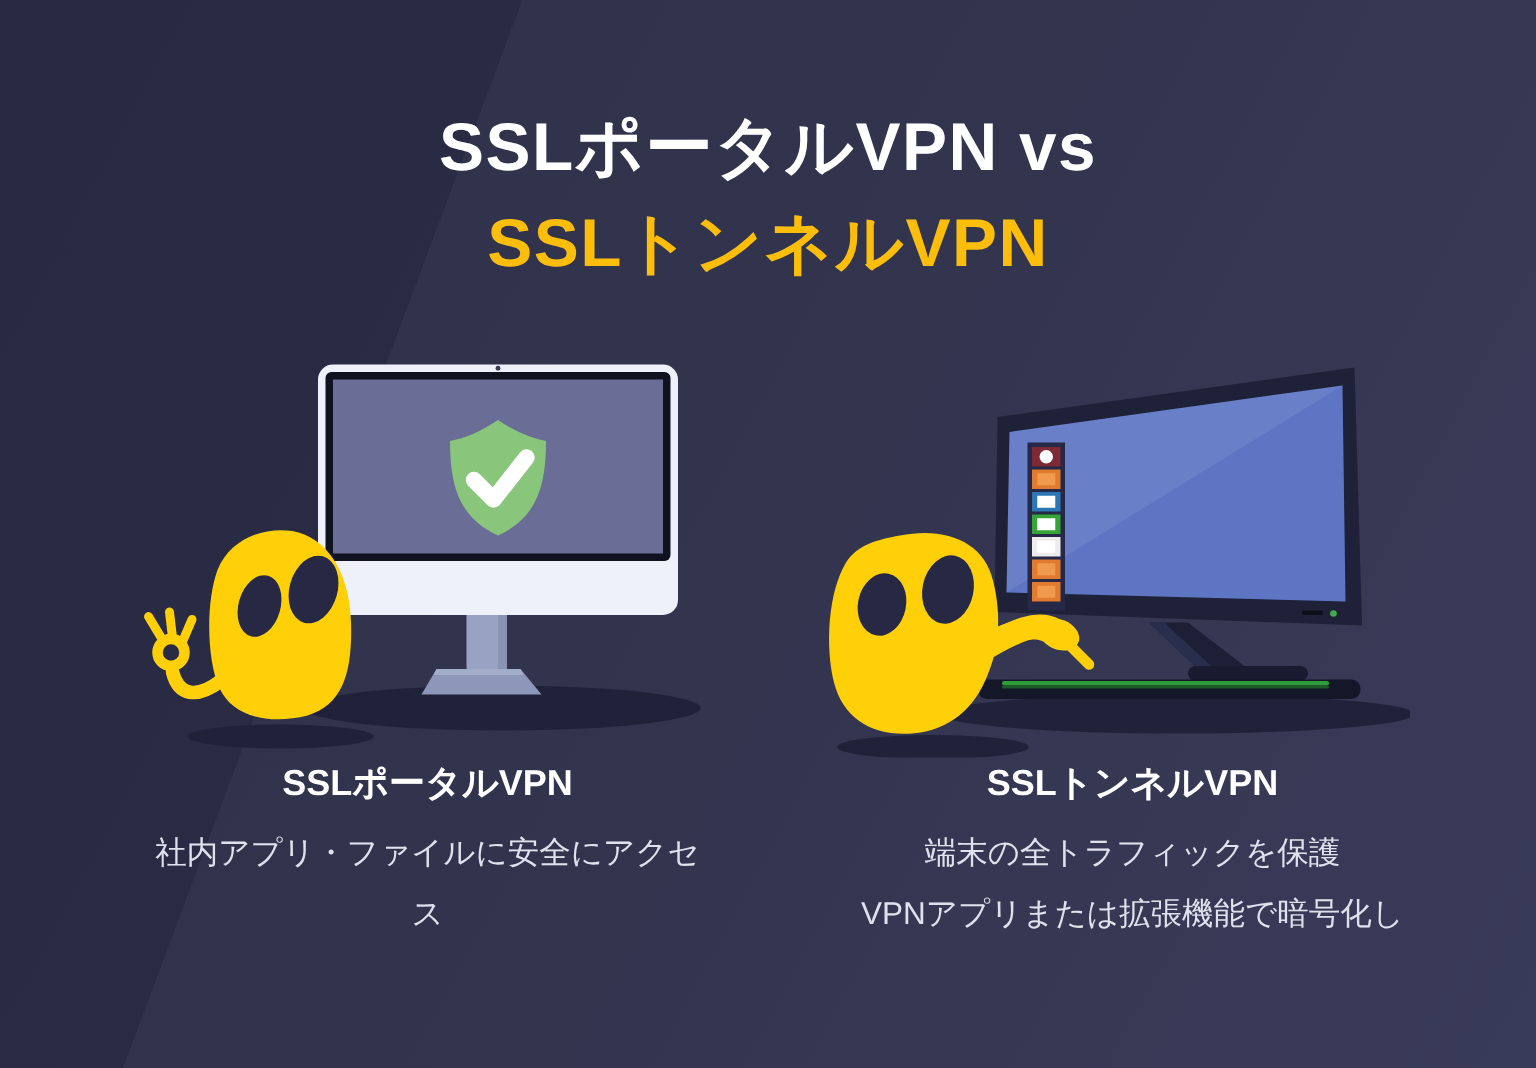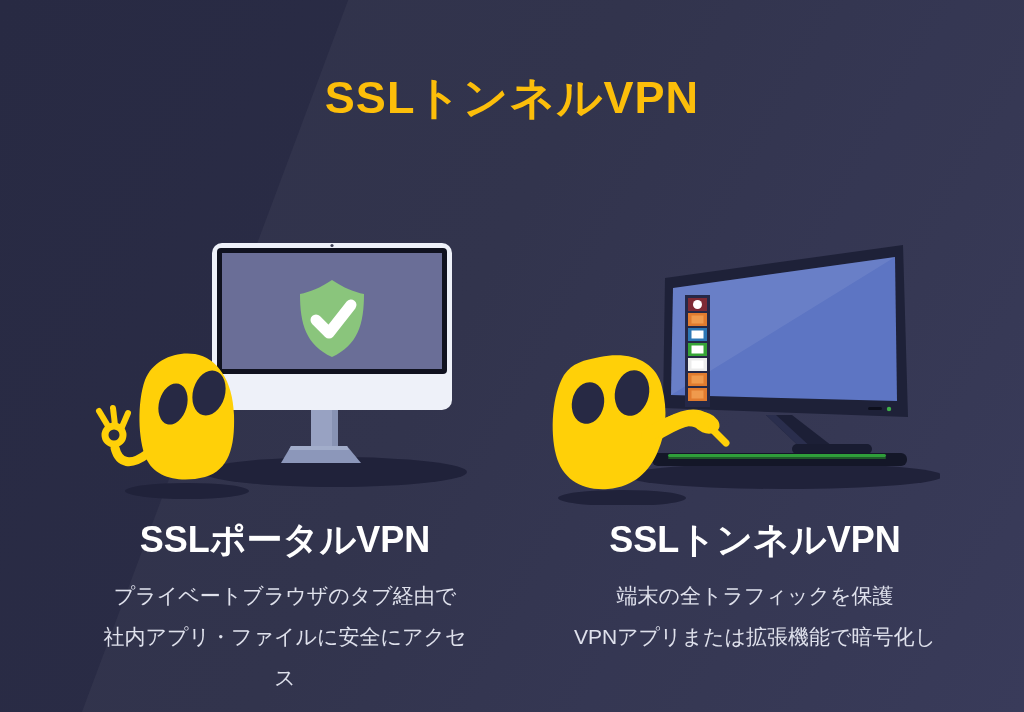"SSLポータルVPN vs" div.l1 { html: none -> <div>SSLポータルVPN vs</div> }
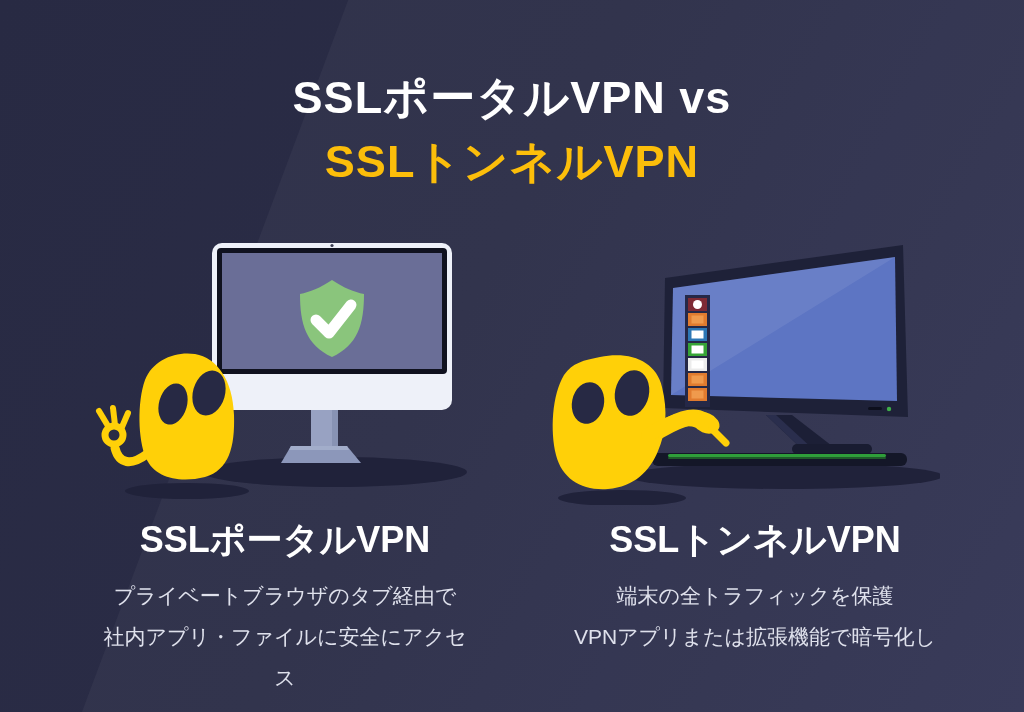"SSLポータルVPN" .caption h2 { font-size: 36px -> 24px; margin: 10px 0 20px 0 -> 0 0 20px 0 }
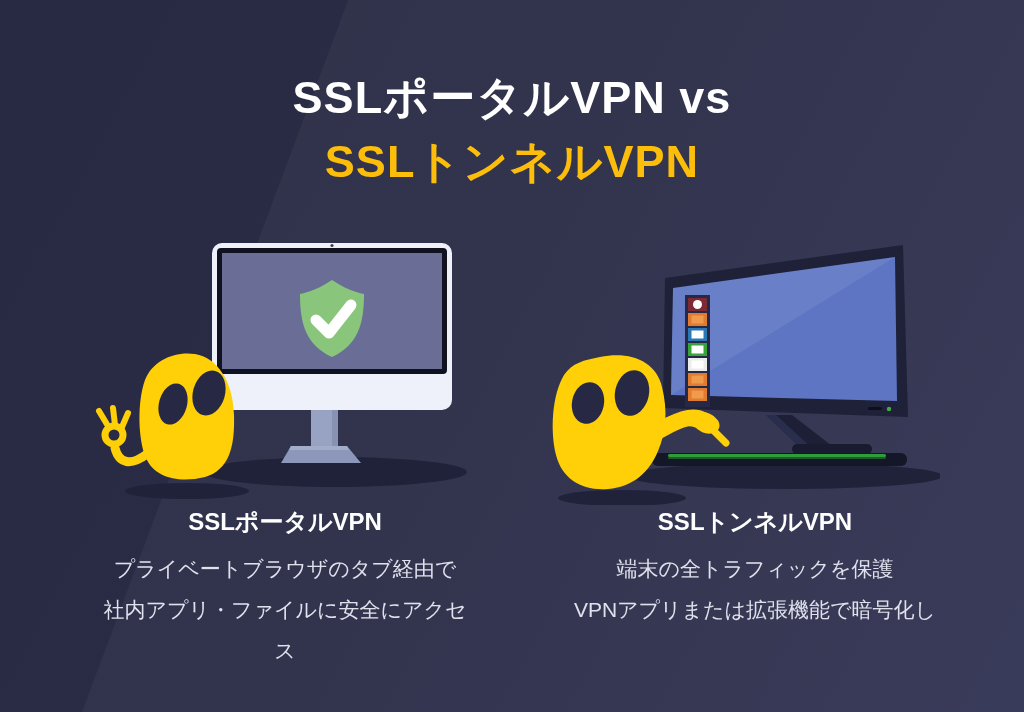"プライベートブラウザのタブ経由で" div.line { html: <div>プライベートブラウザのタブ経由で</div> -> none }
